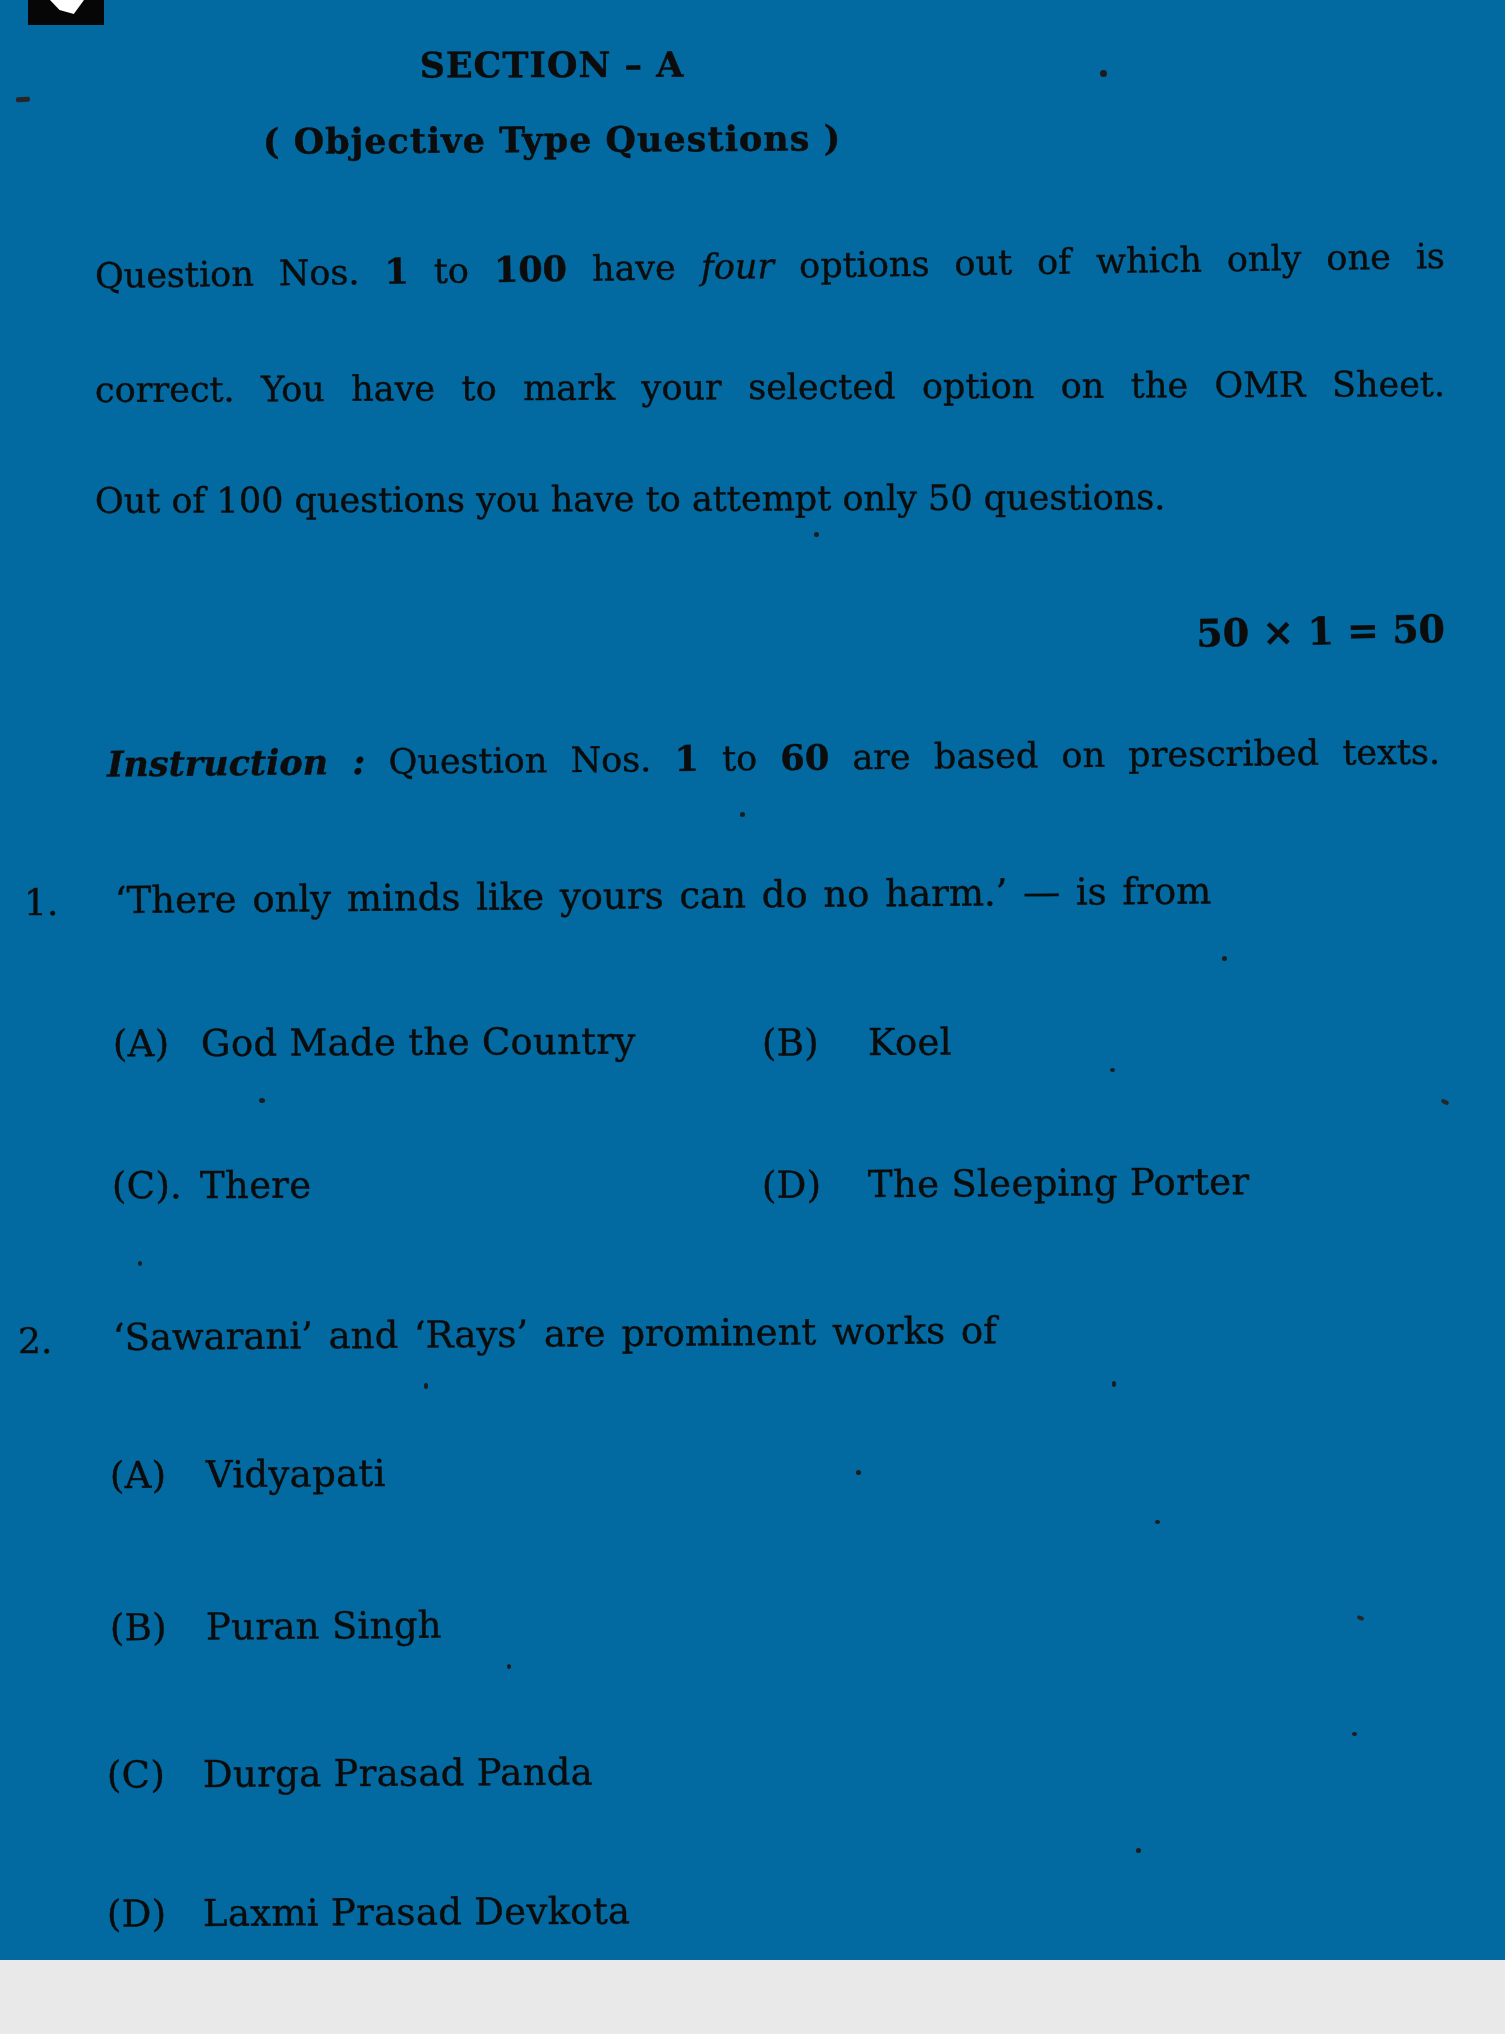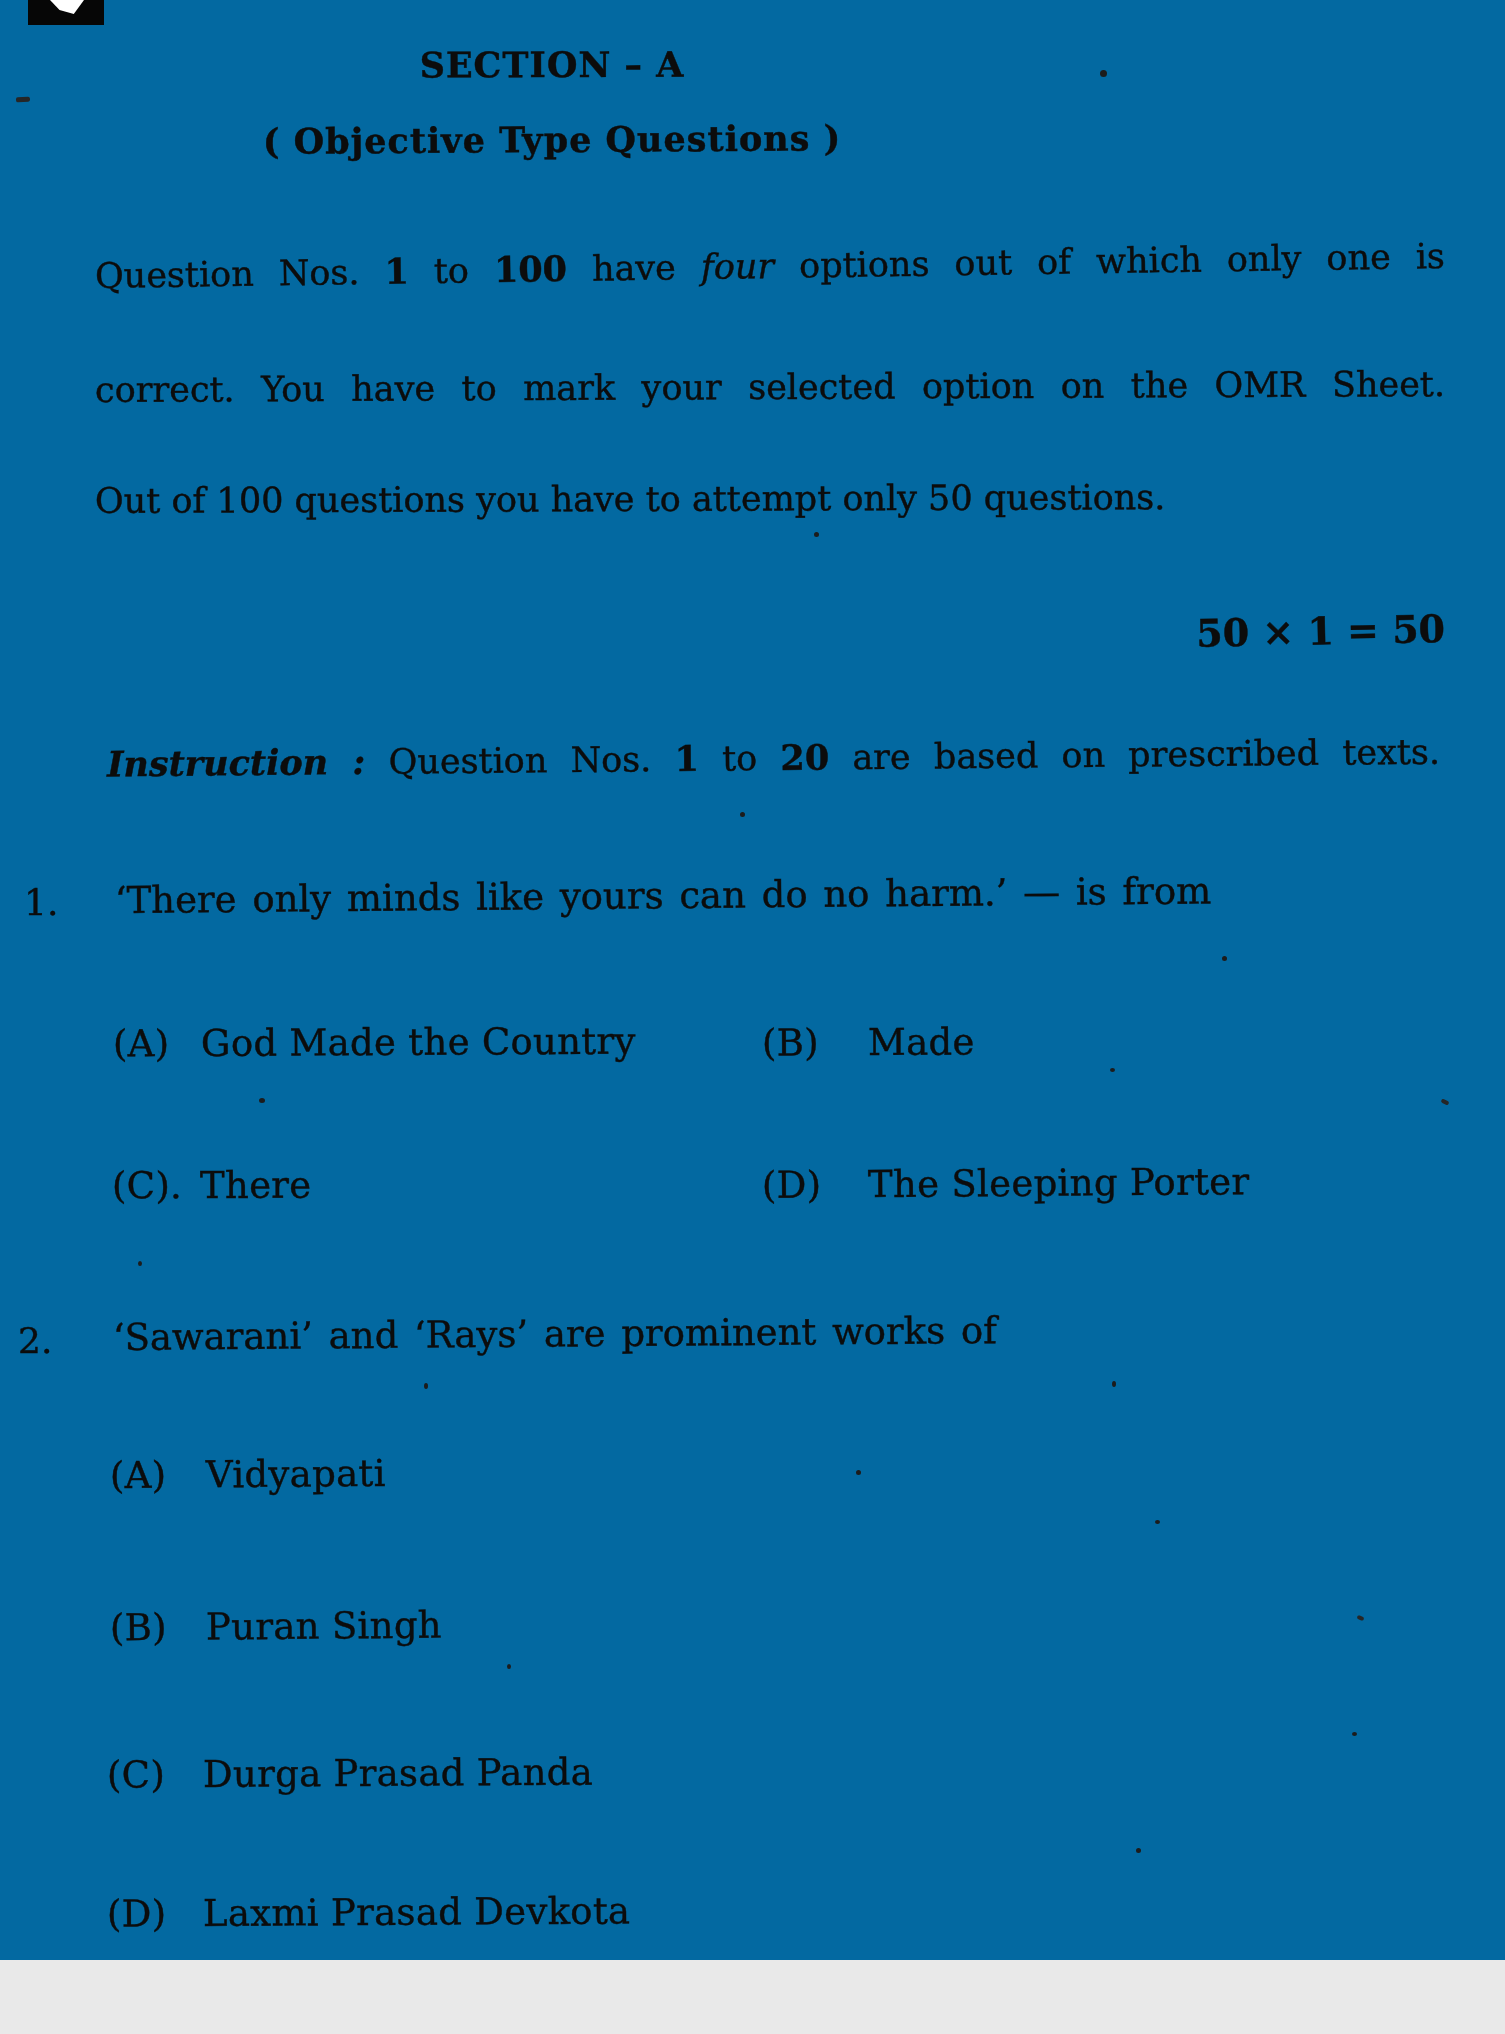"20" span.seg-b { text: 20 -> 60 }
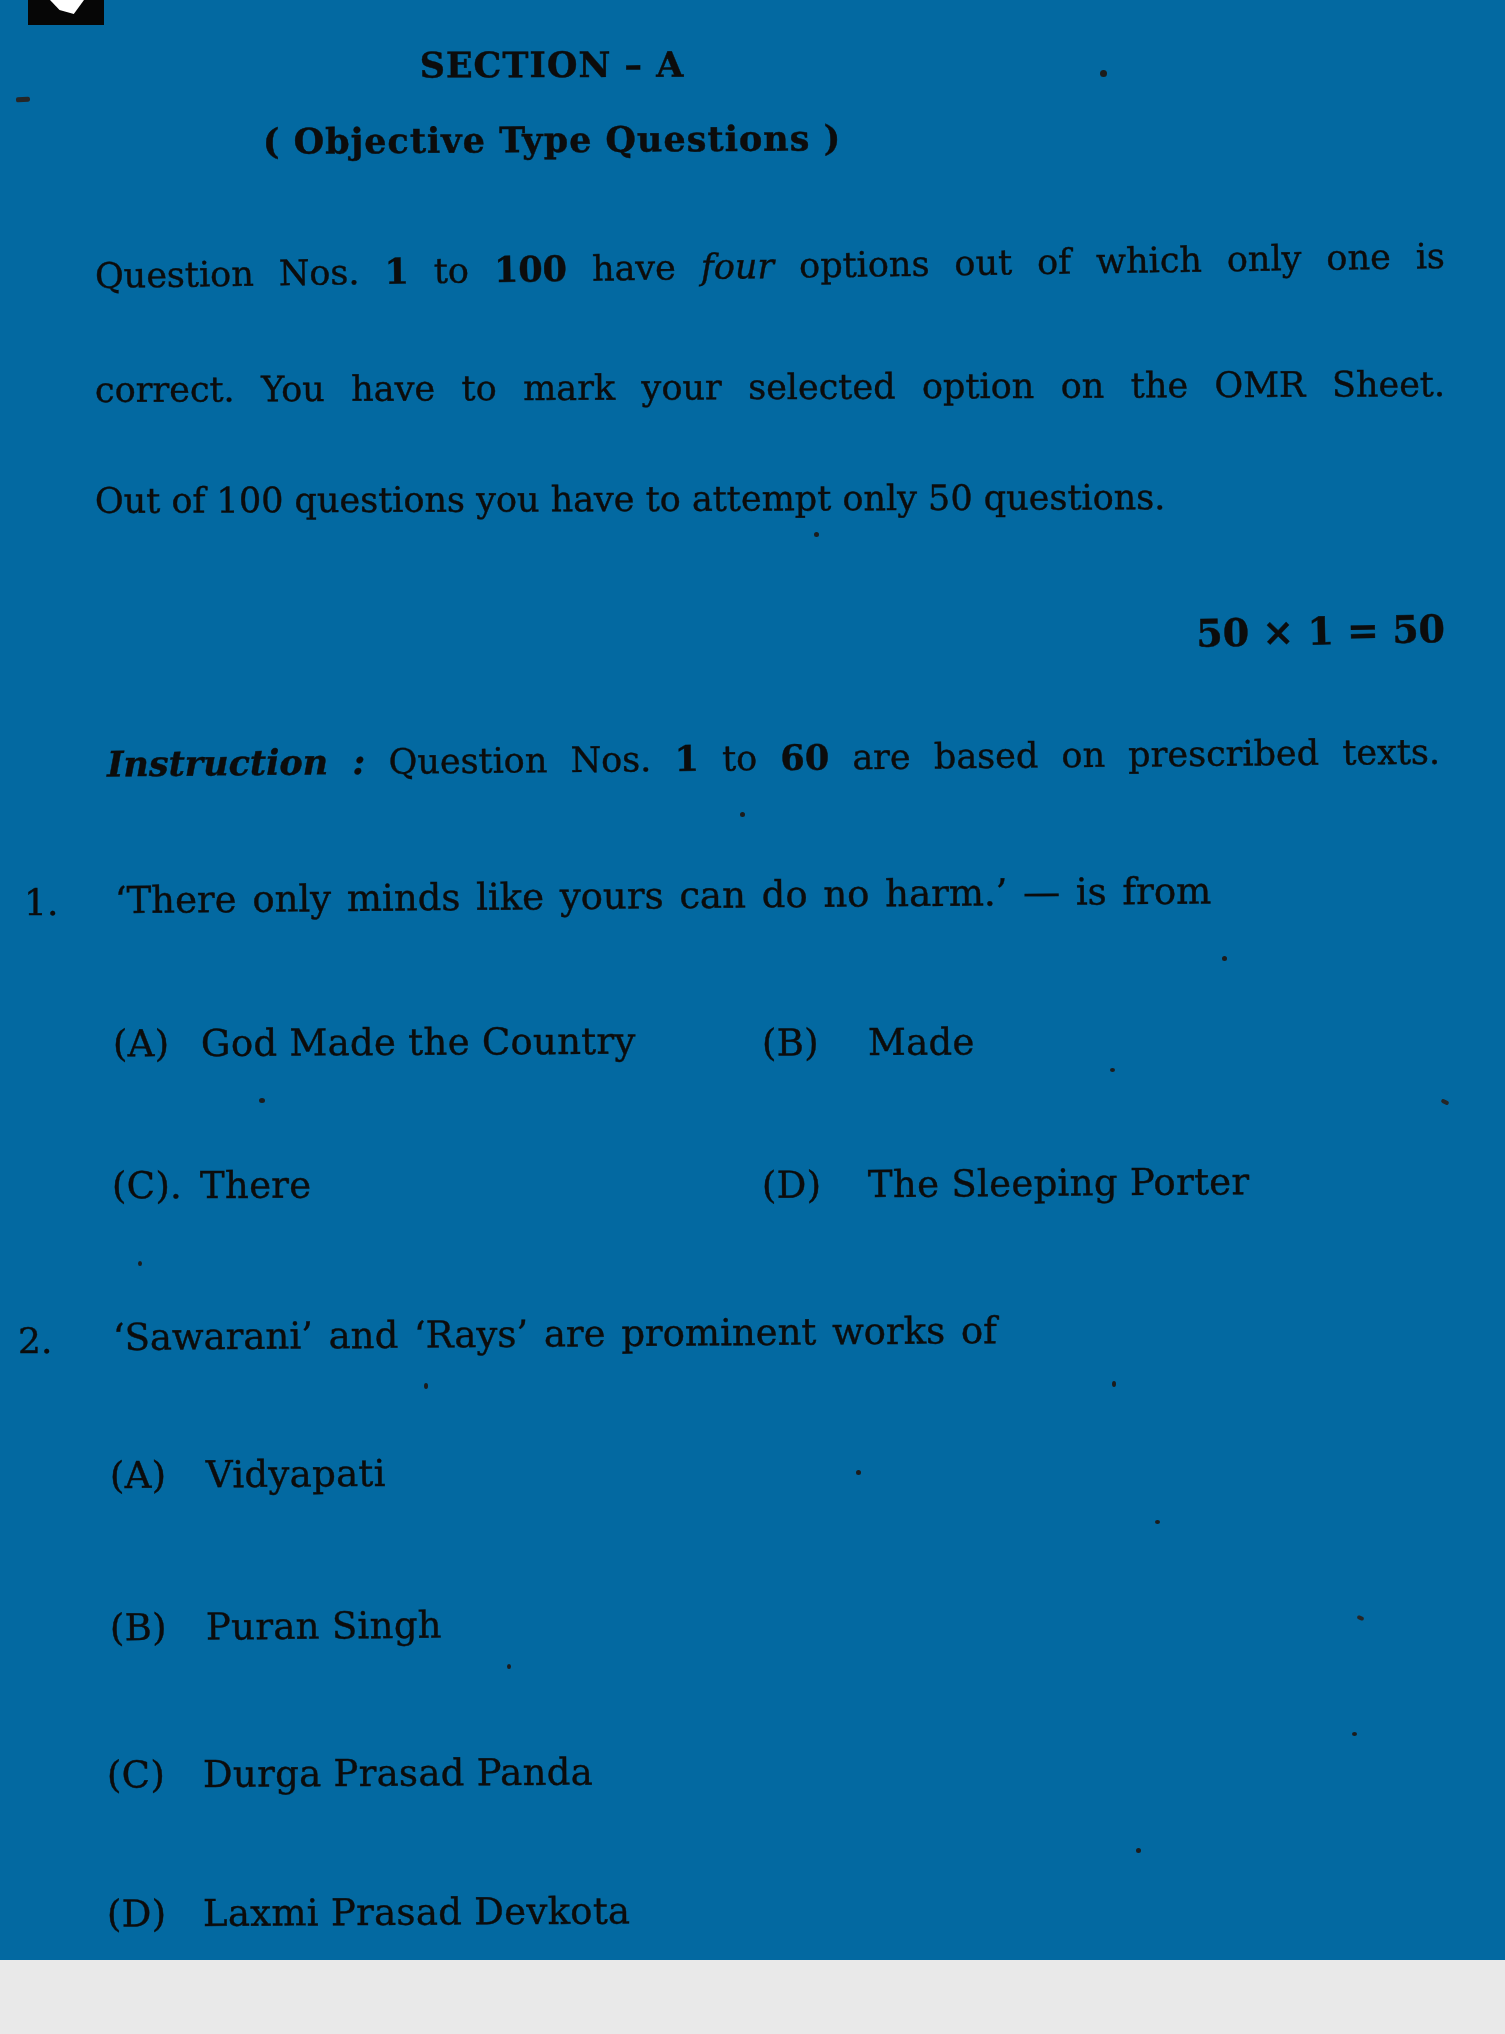"Made" span.txt { text: Made -> Koel }
